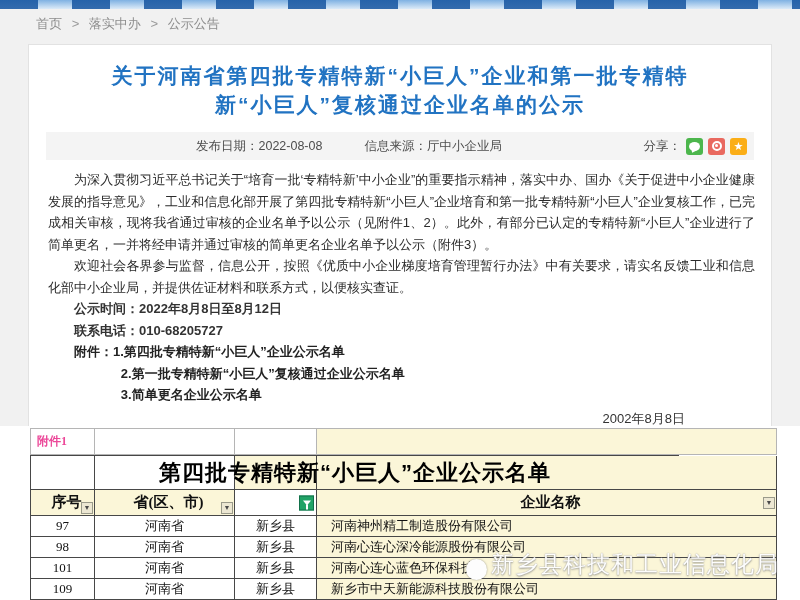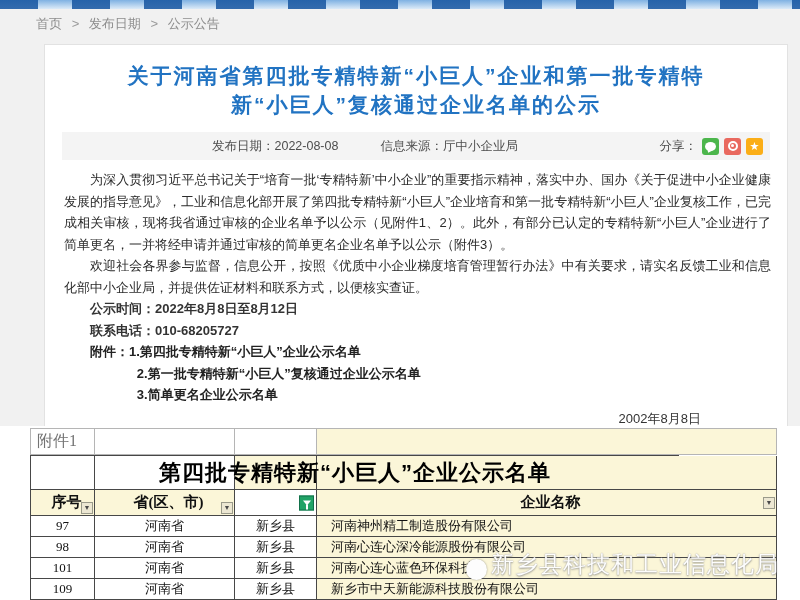"发布日期" span.crumb { text: 发布日期 -> 落实中办 }
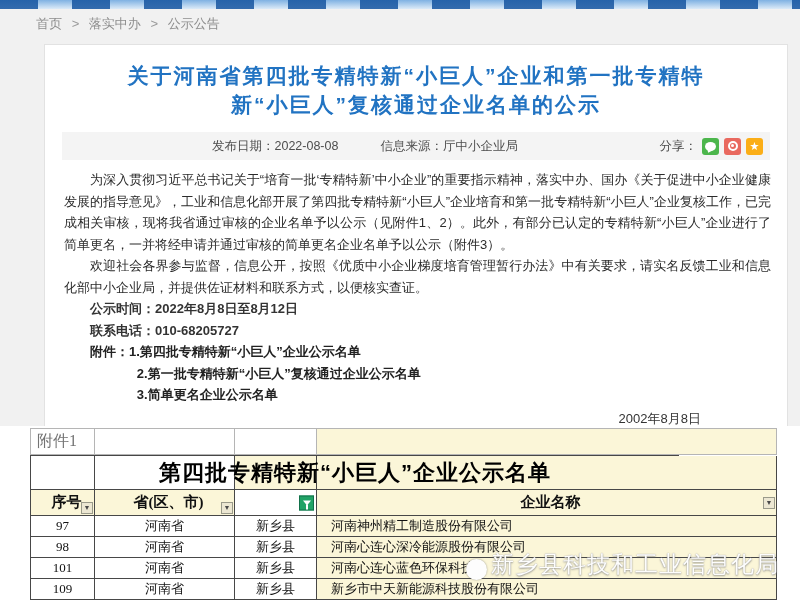"关于河南省第四批专精特新“小巨人”企业和第一批专精特" .card { left: 44px -> 28px }
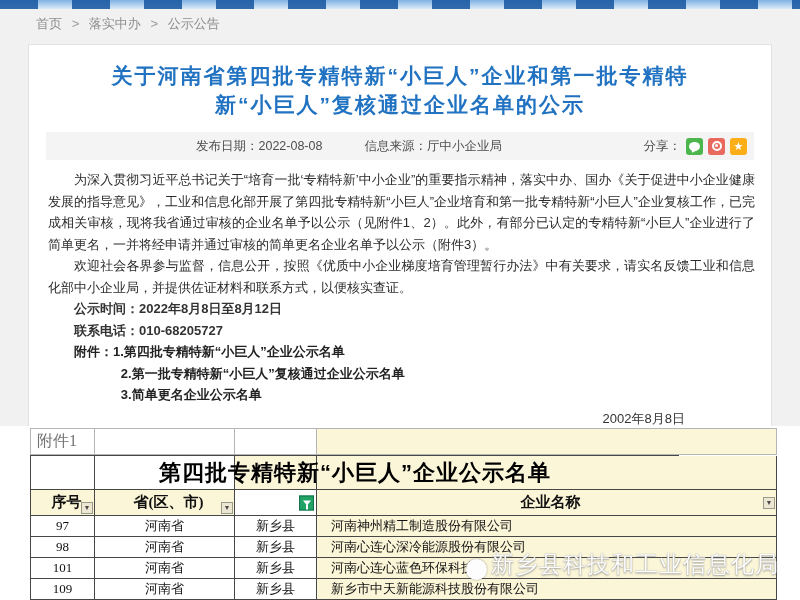"附件1" .ac { color: #737373 -> #ec4899; font-size: 16px -> 12px; font-weight: none -> bold }
